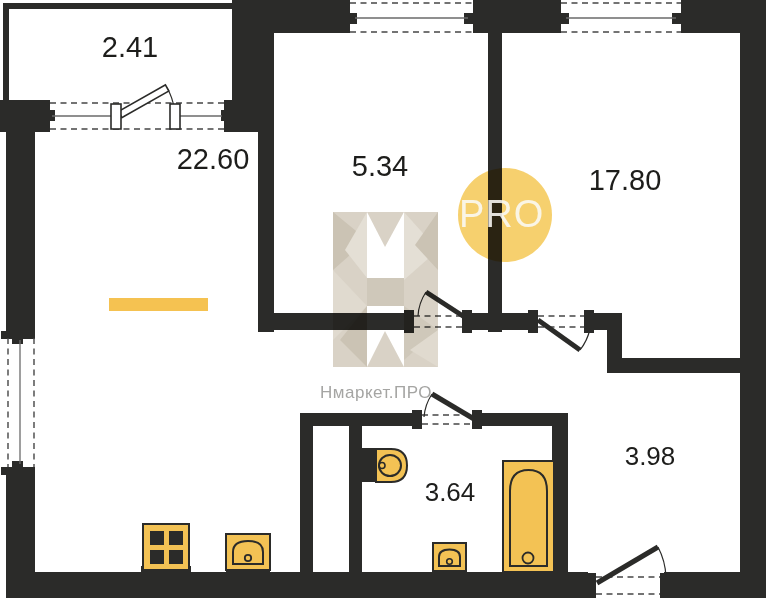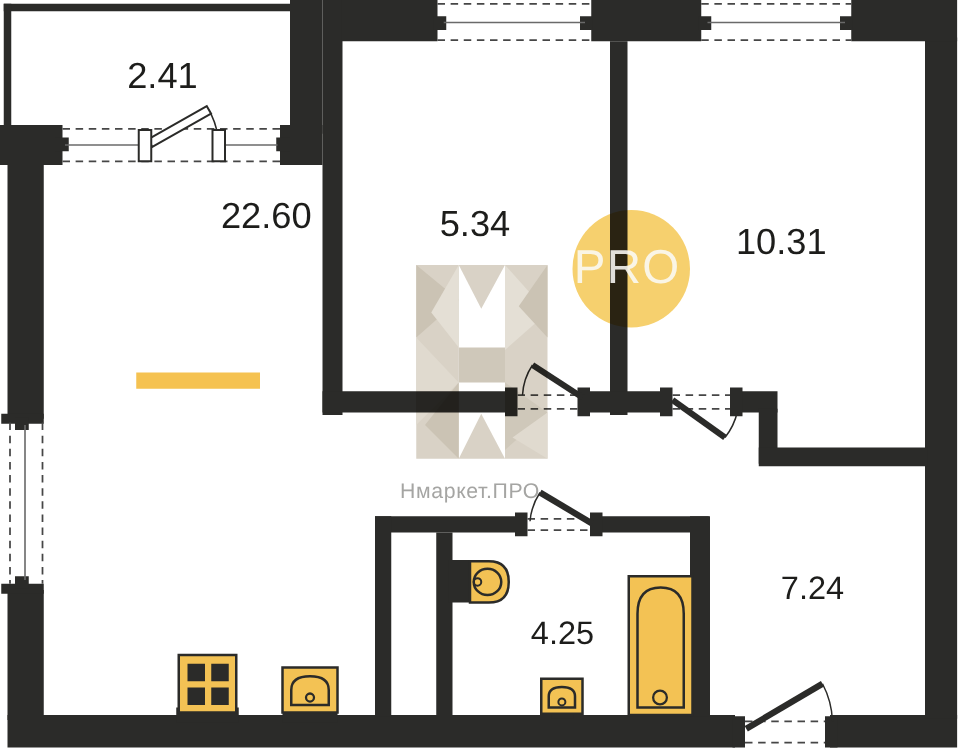"2.41" .lbl { margin-top: 14px -> none }
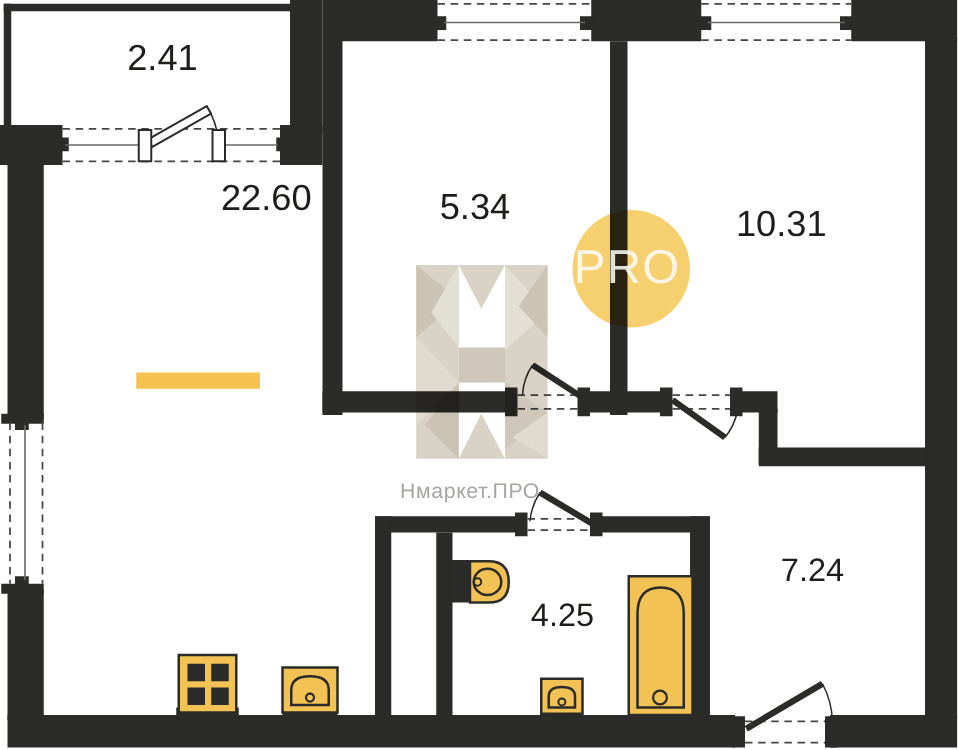"10.31" div.lbl { text: 10.31 -> 17.80 }
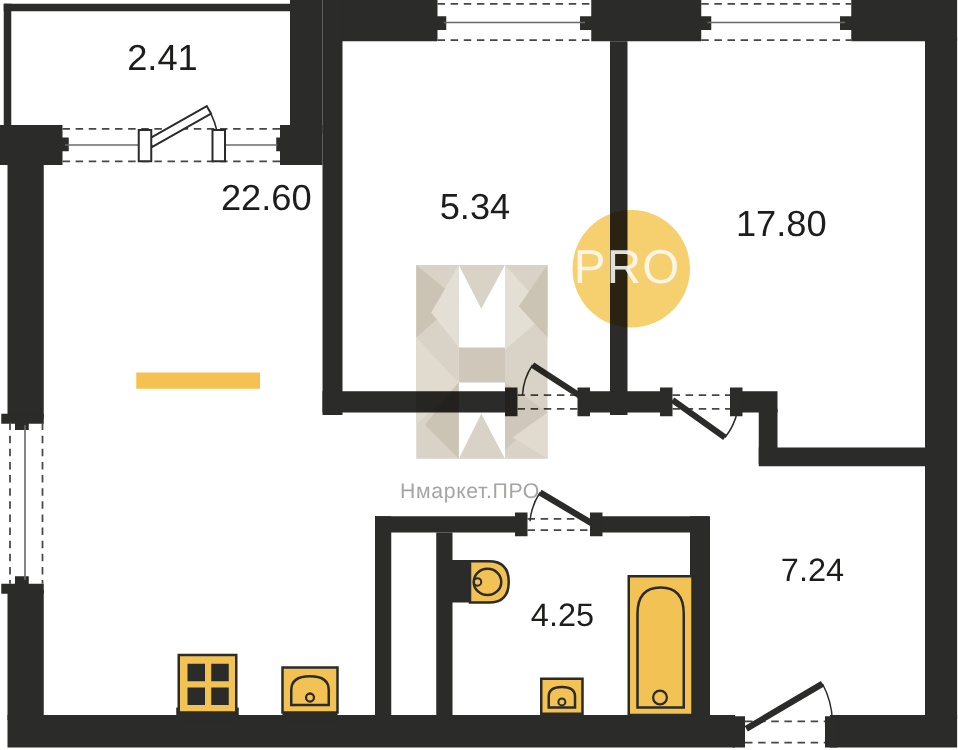"7.24" div.lbl { text: 7.24 -> 3.98 }
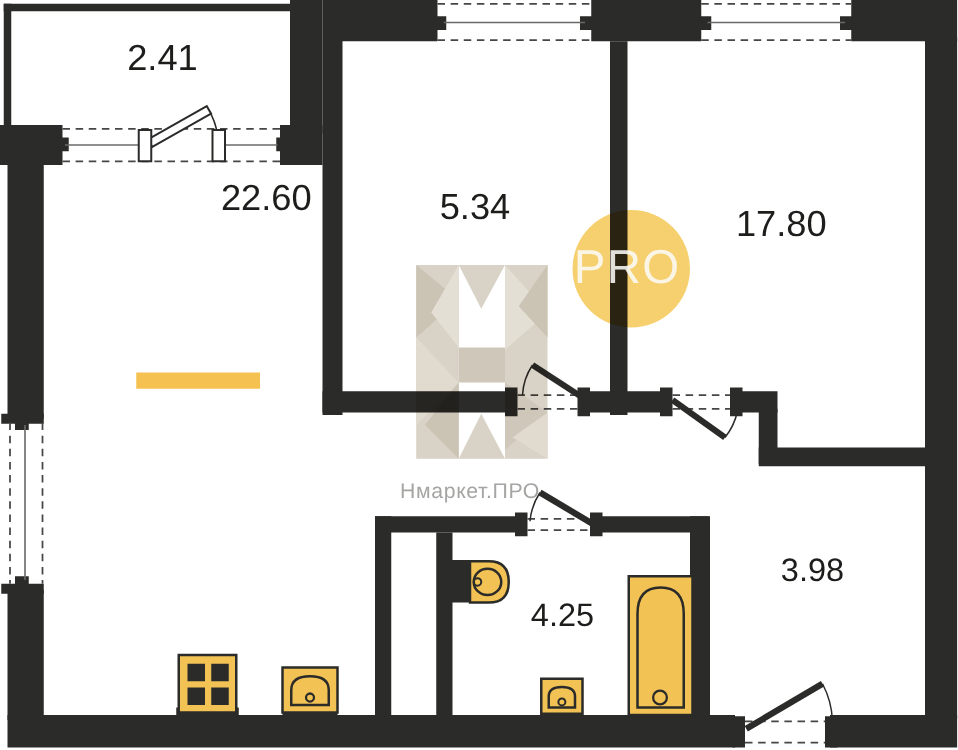"4.25" div.lbl { text: 4.25 -> 3.64 }
